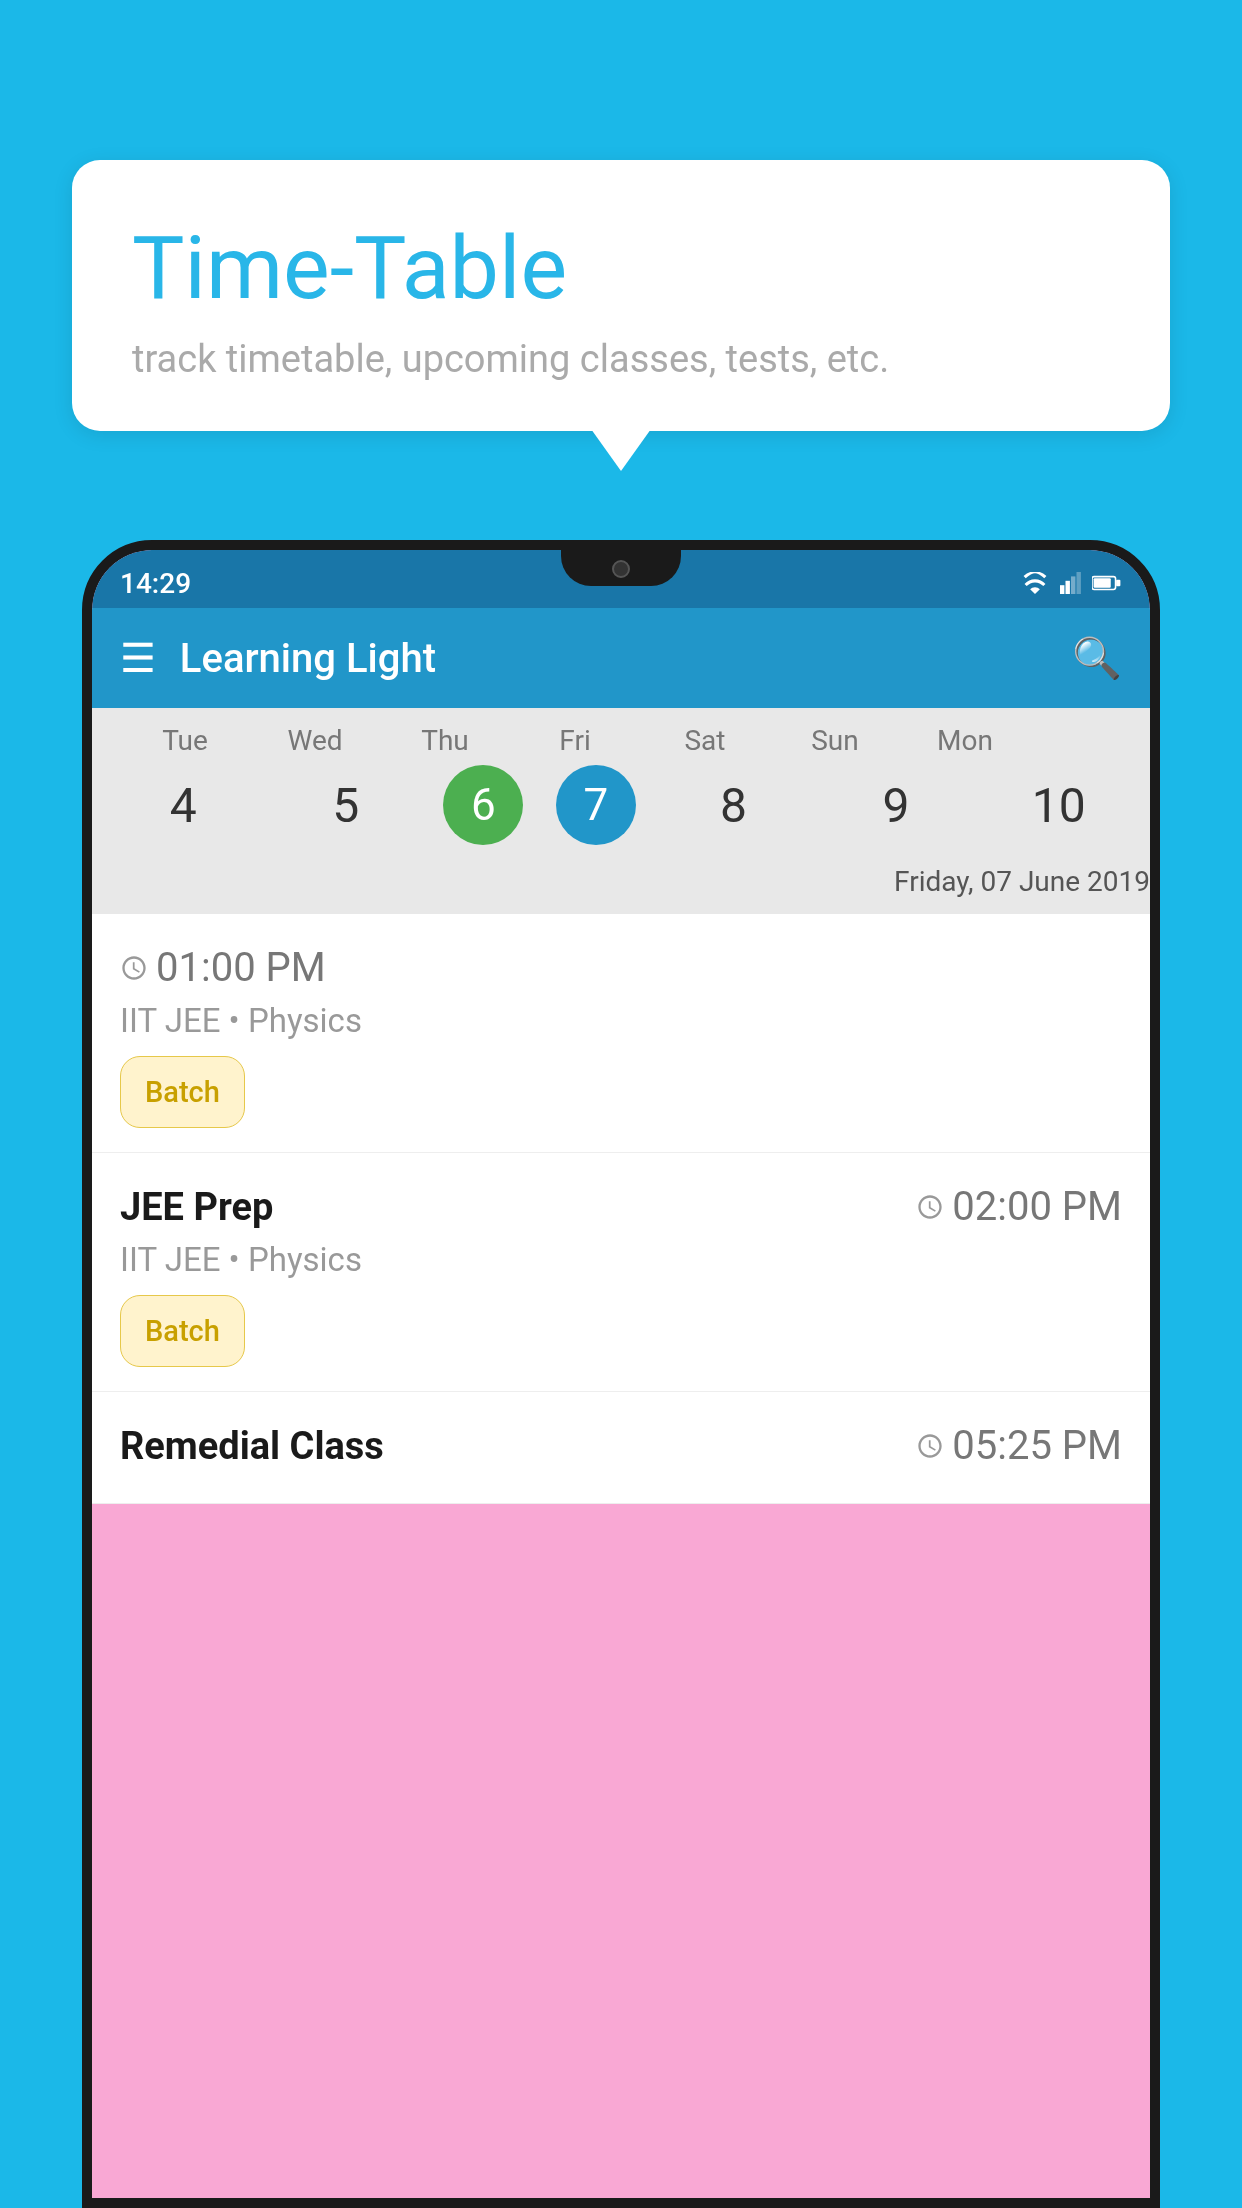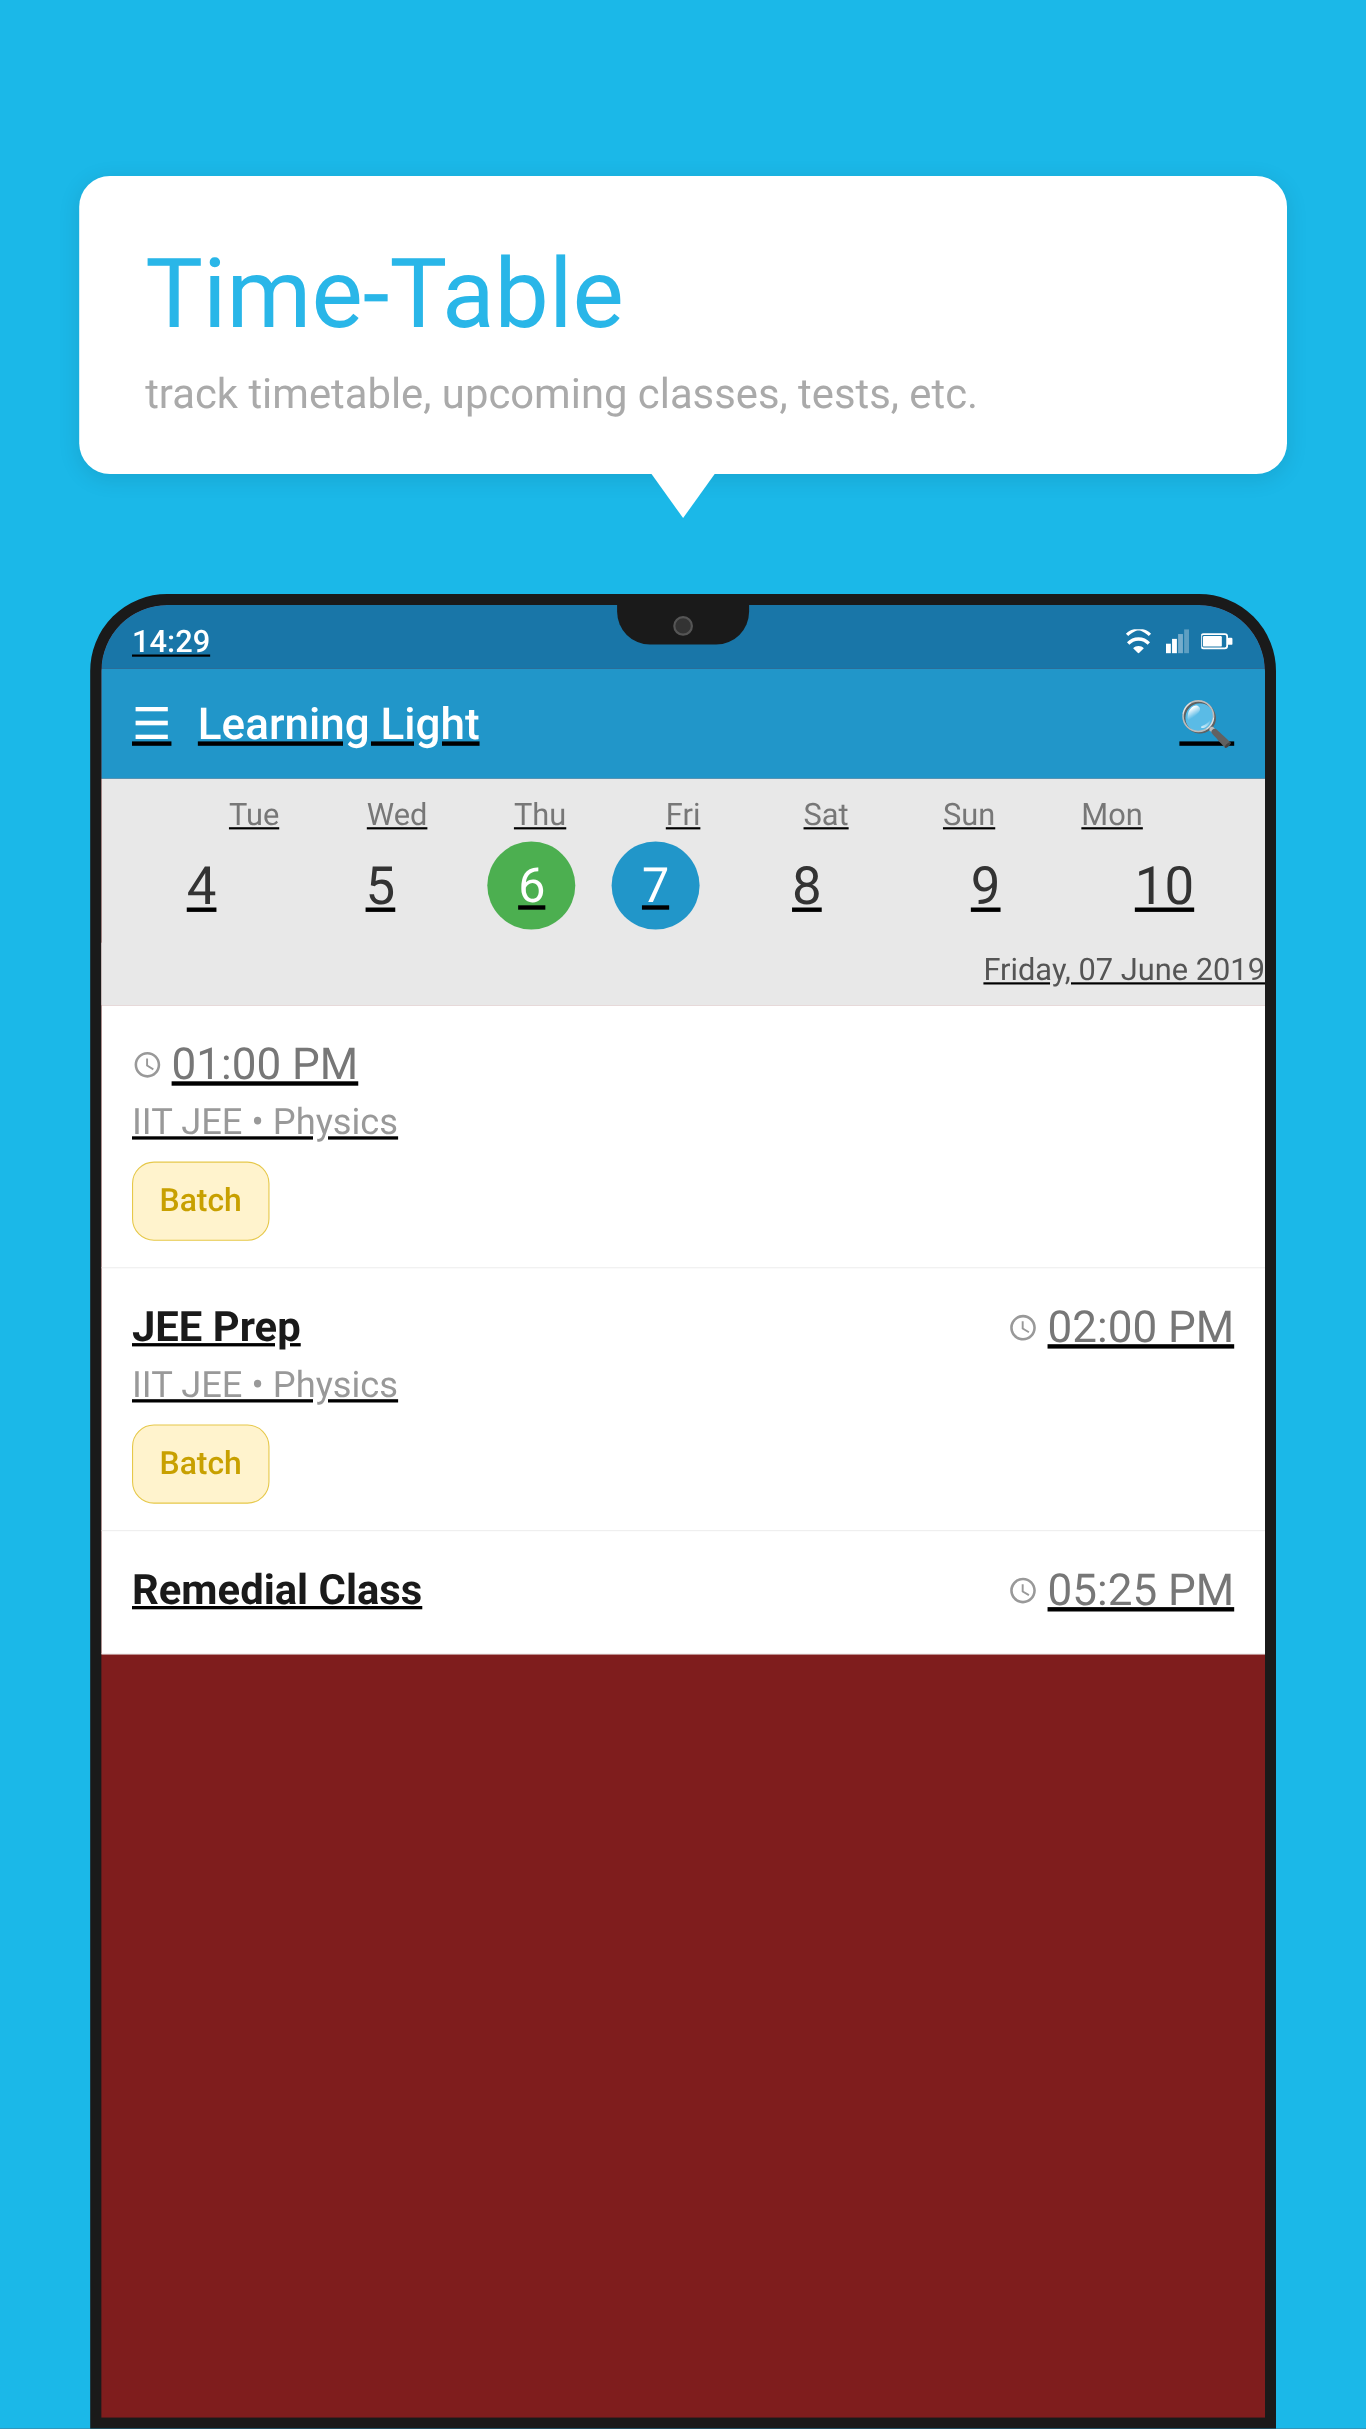"14:29" .phone-screen { background: #7f1d1d -> #f9a8d4; text-decoration: underline -> none }
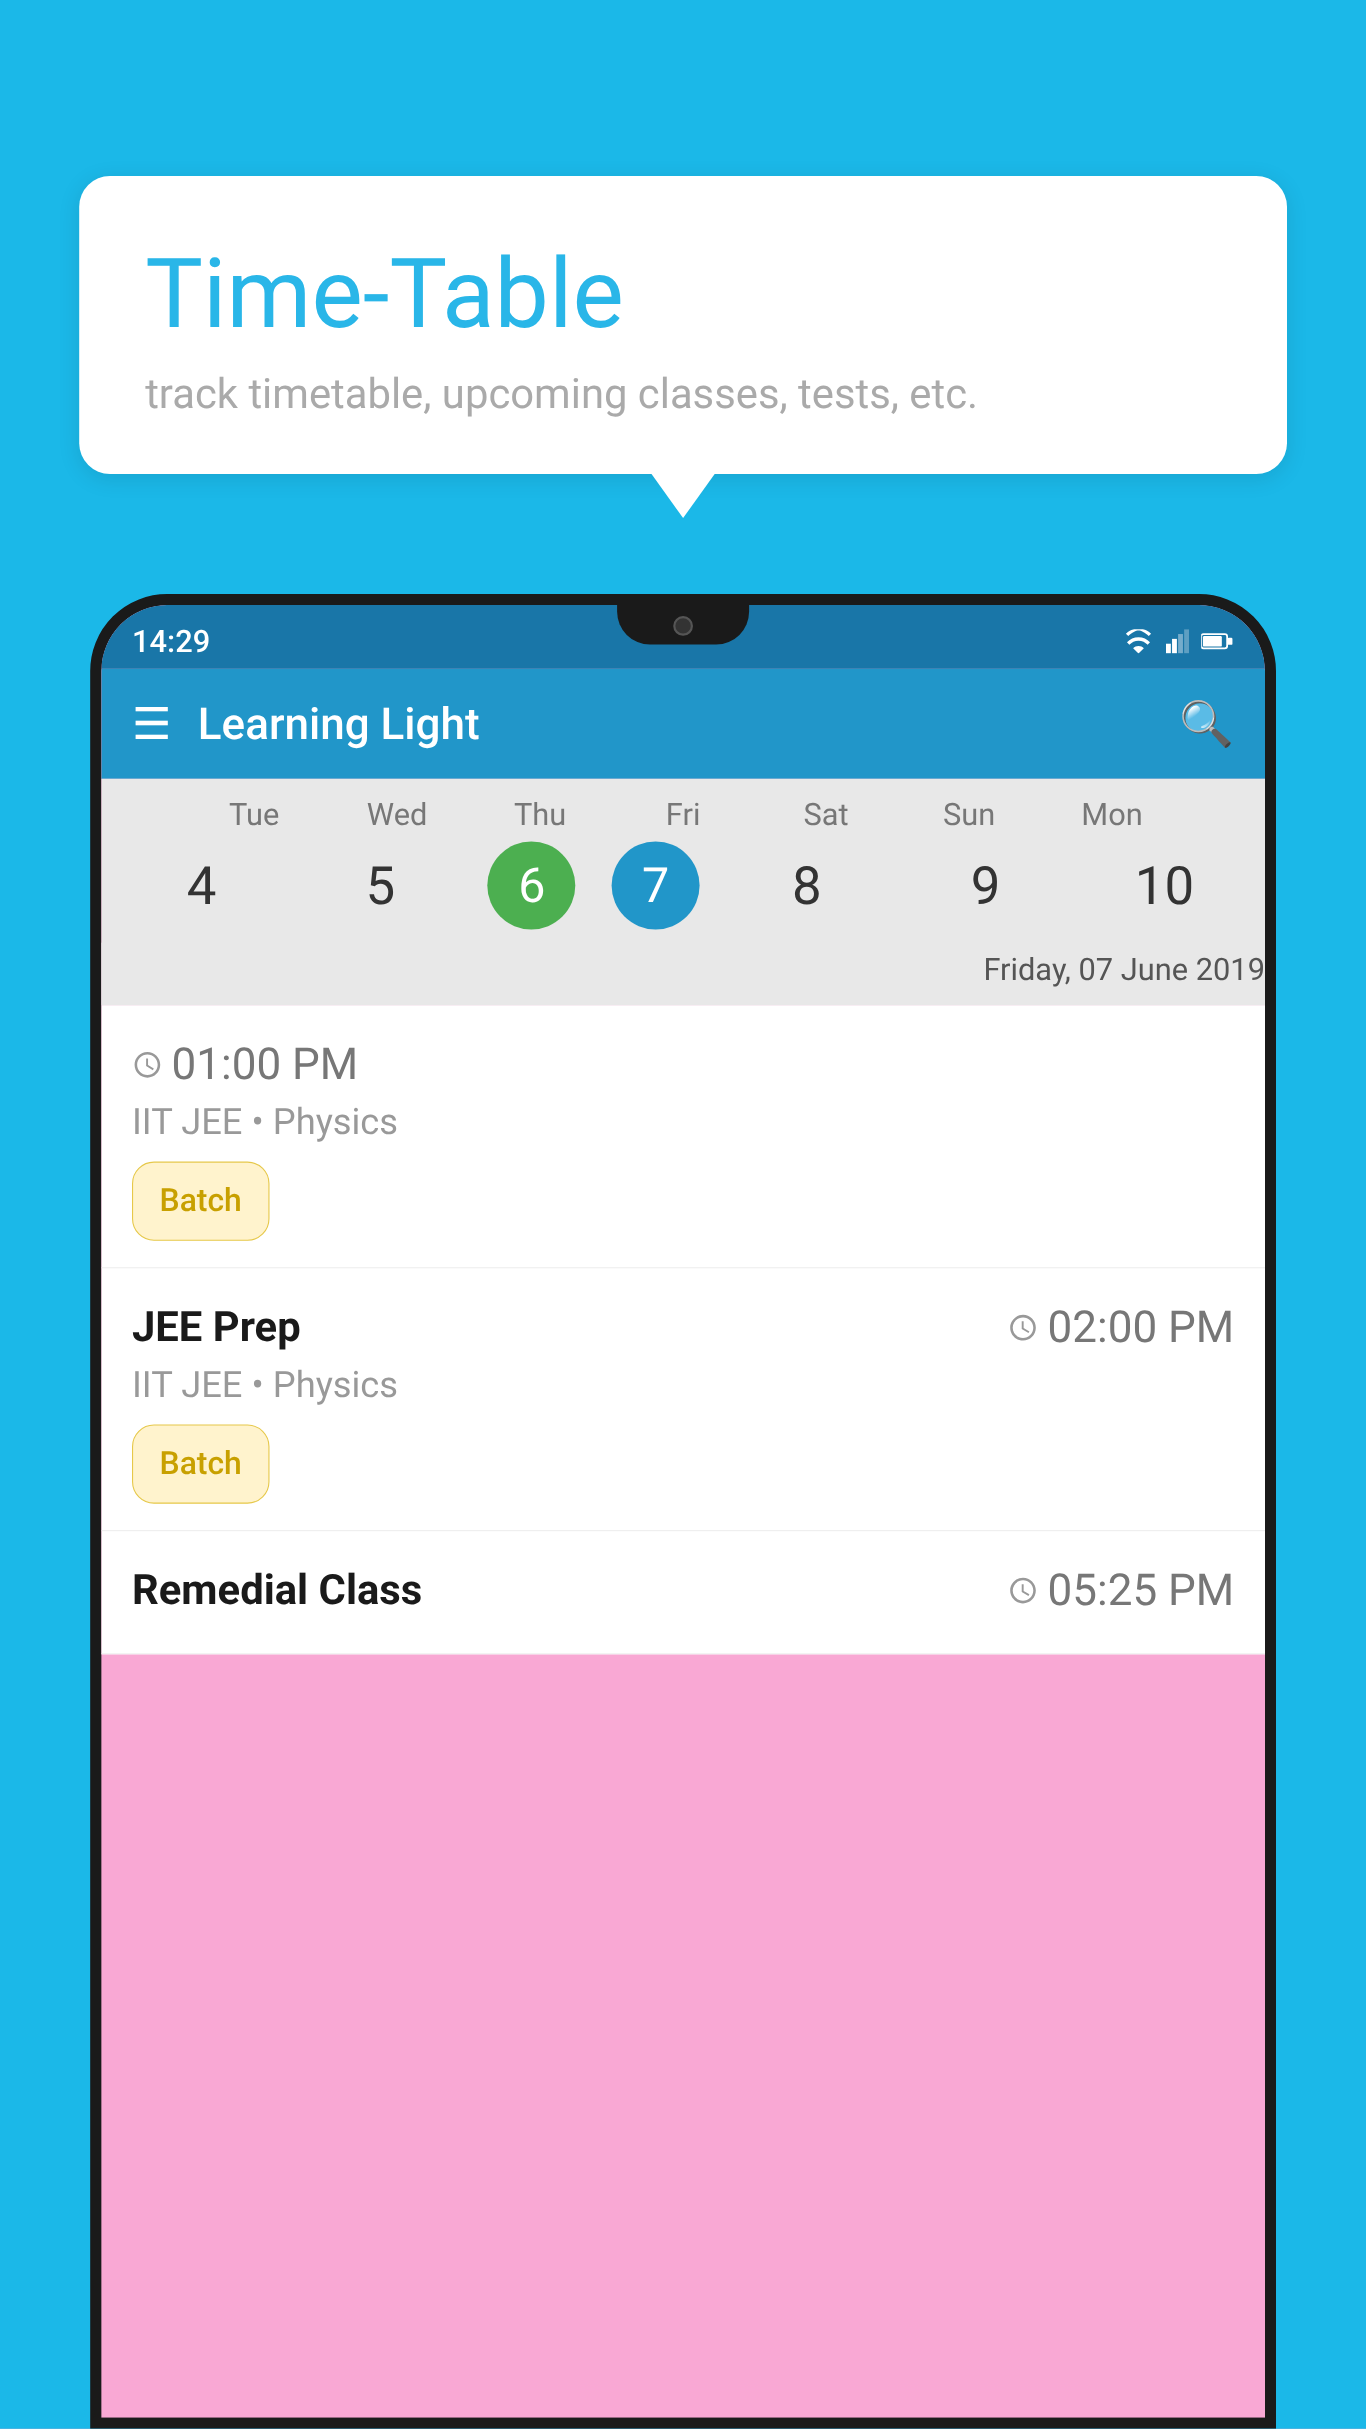"Tue" .day-headers { justify-content: center -> flex-start }
